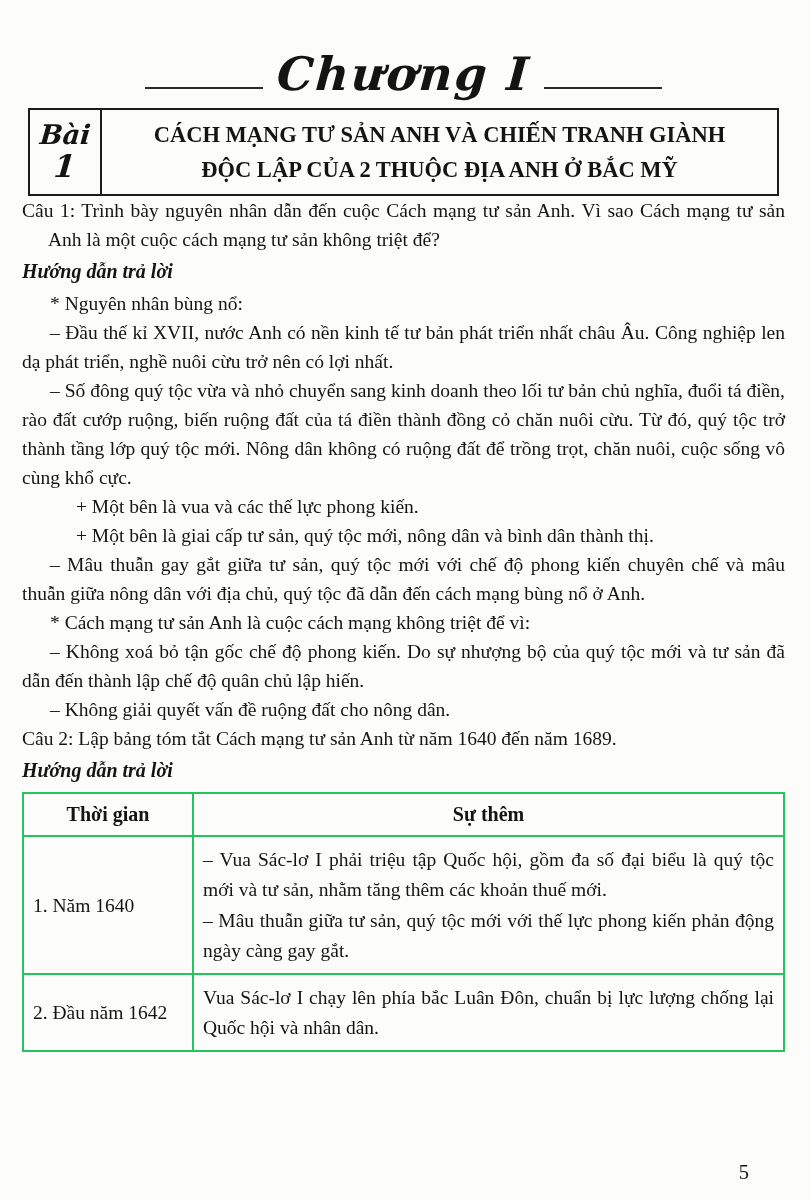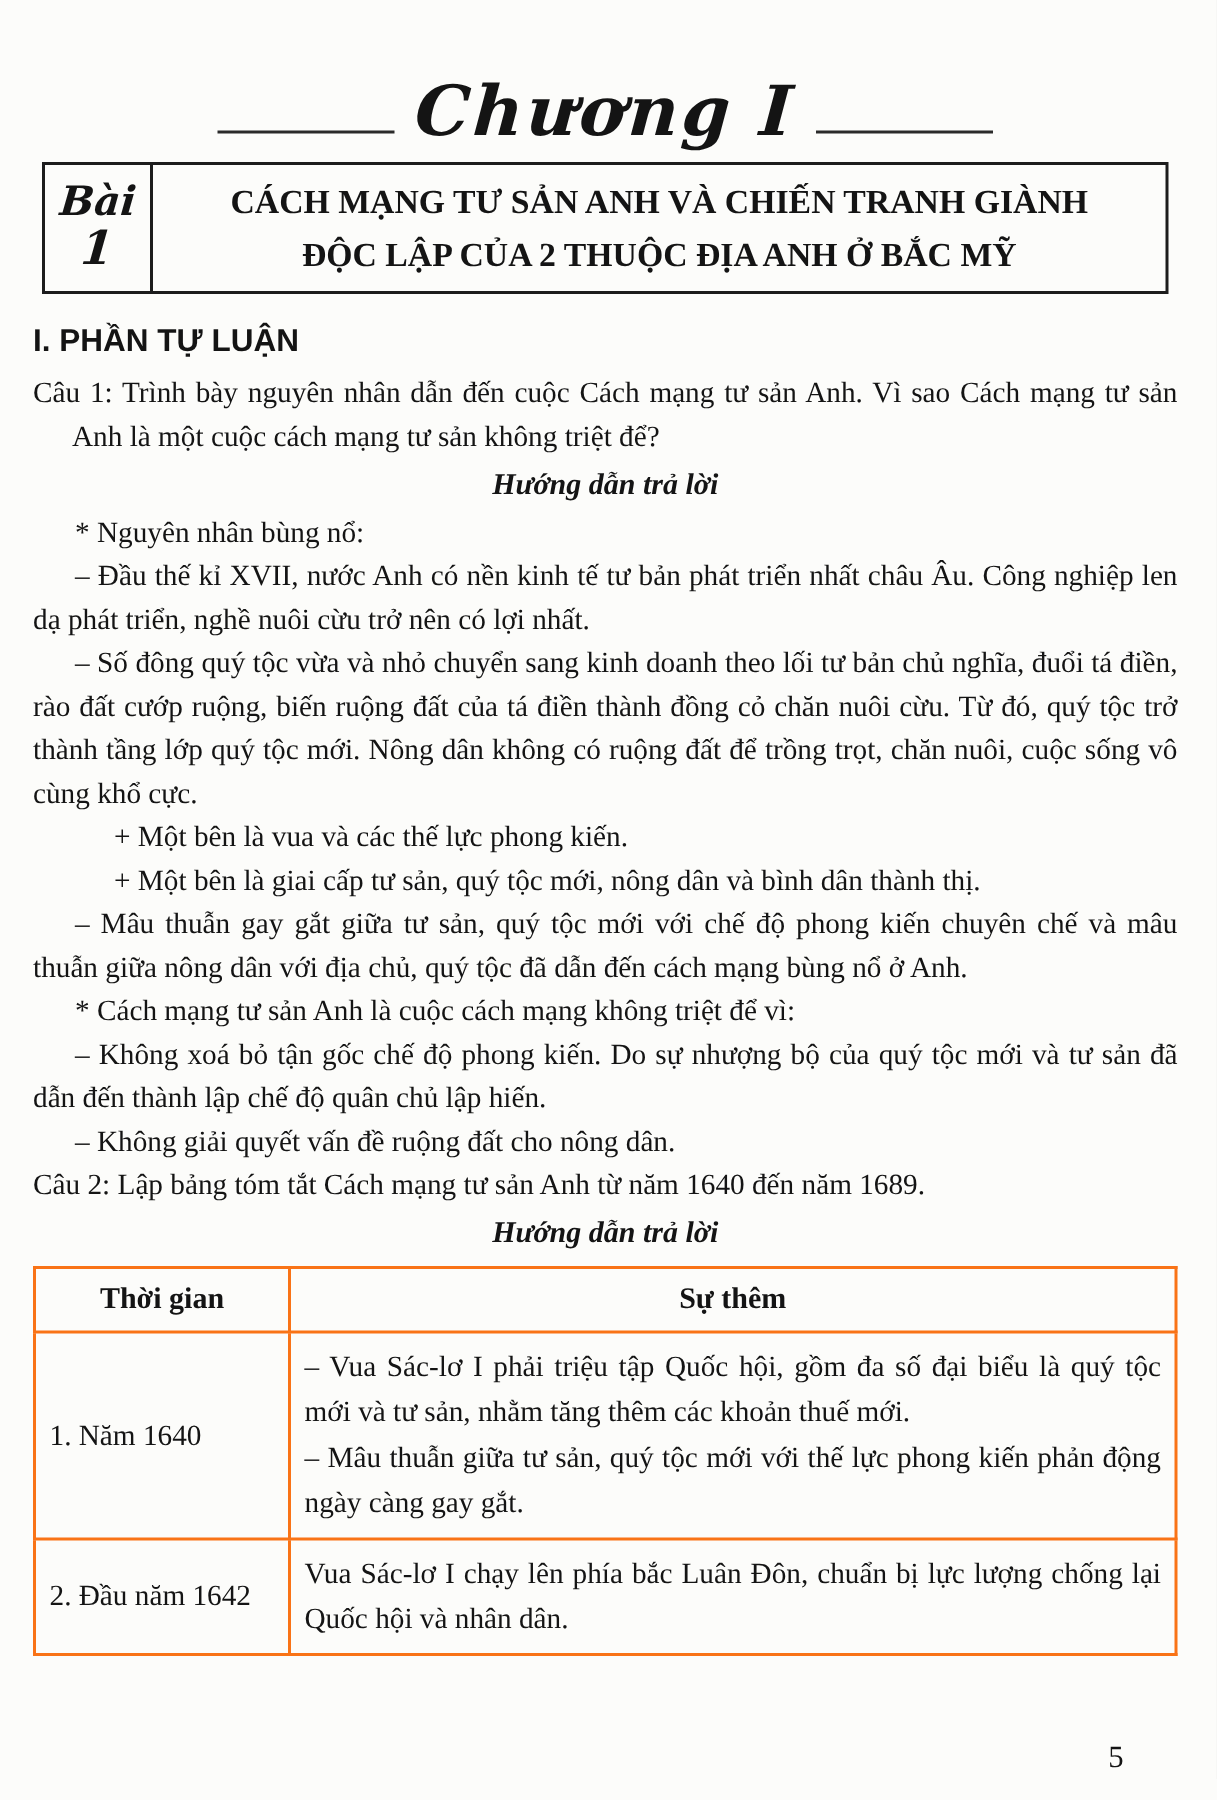"I. PHẦN TỰ LUẬN" div.section-heading { html: <div>I. PHẦN TỰ LUẬN</div> -> none }
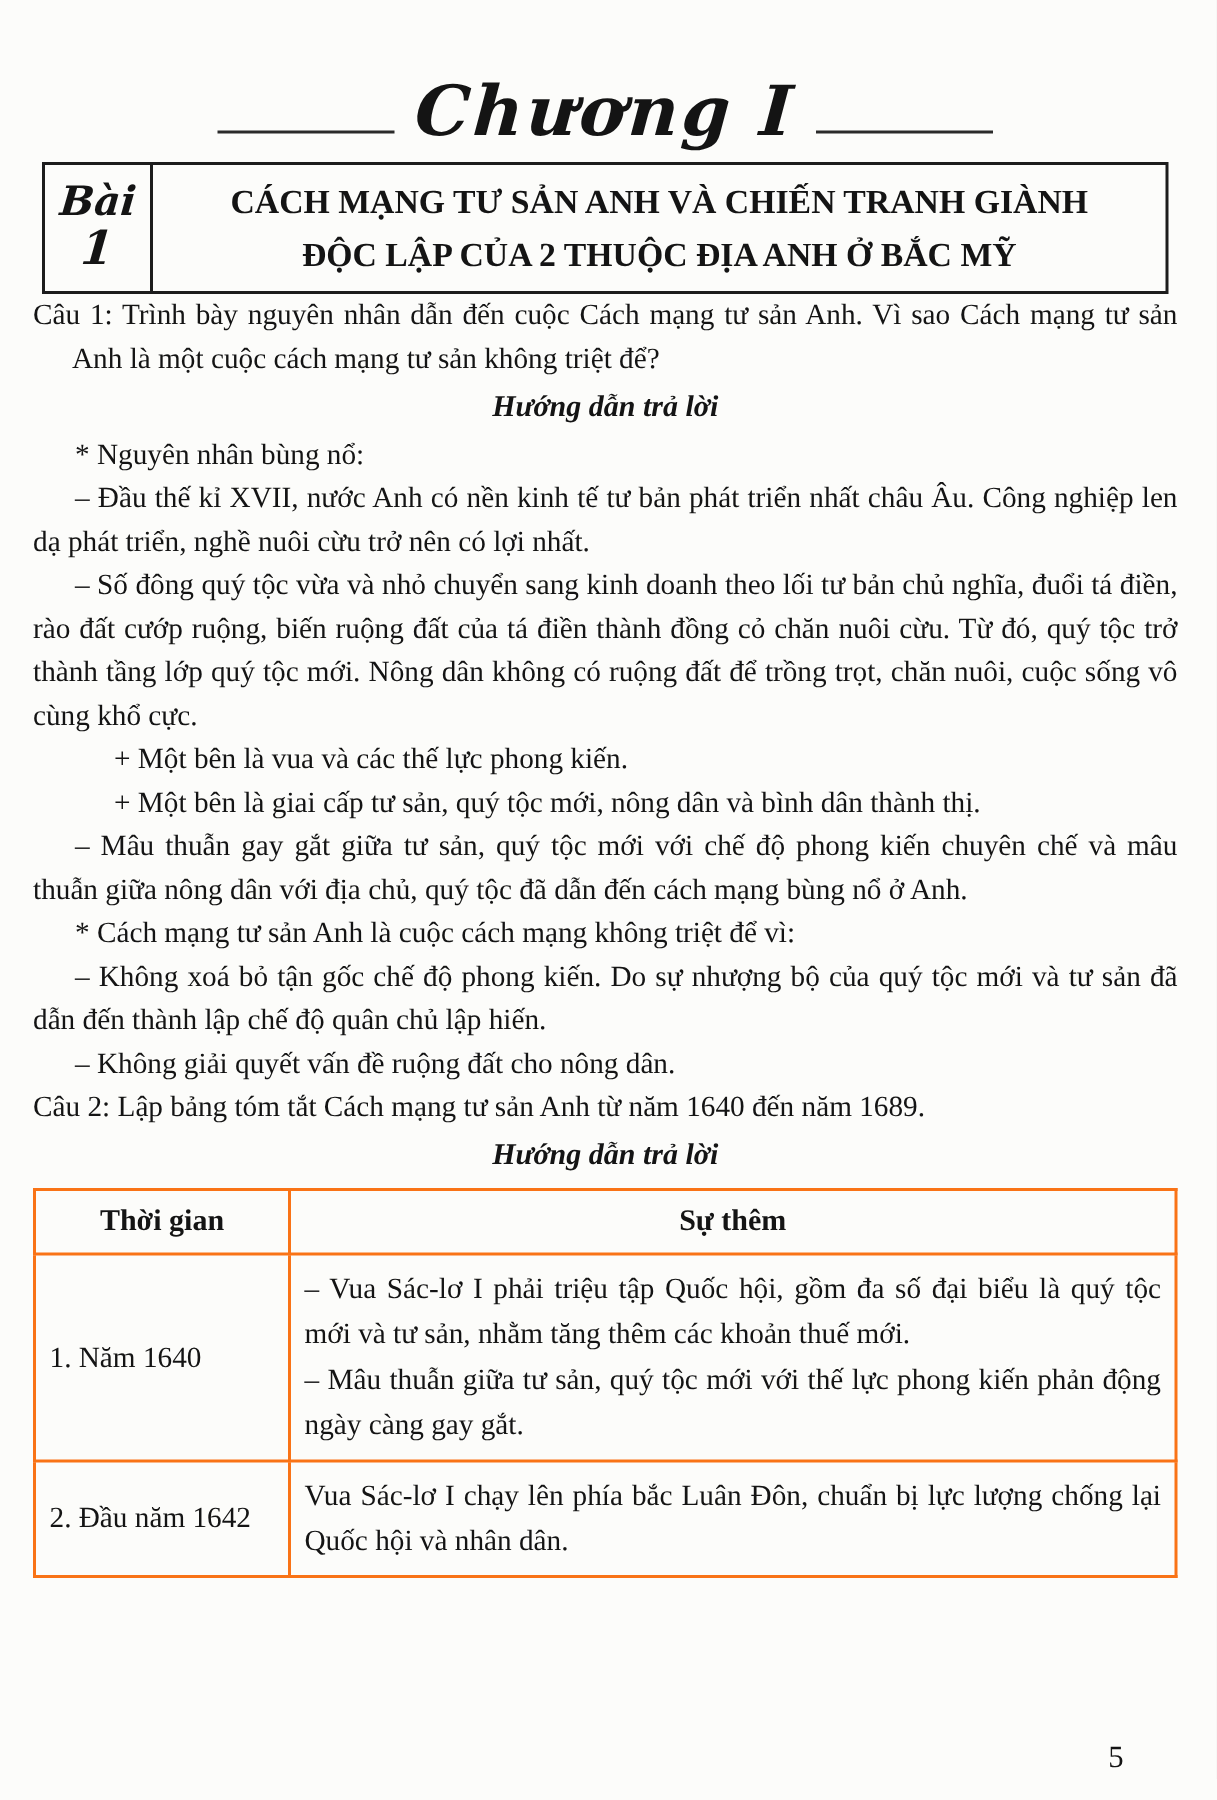"Hướng dẫn trả lời" .guide-heading { text-align: center -> left }
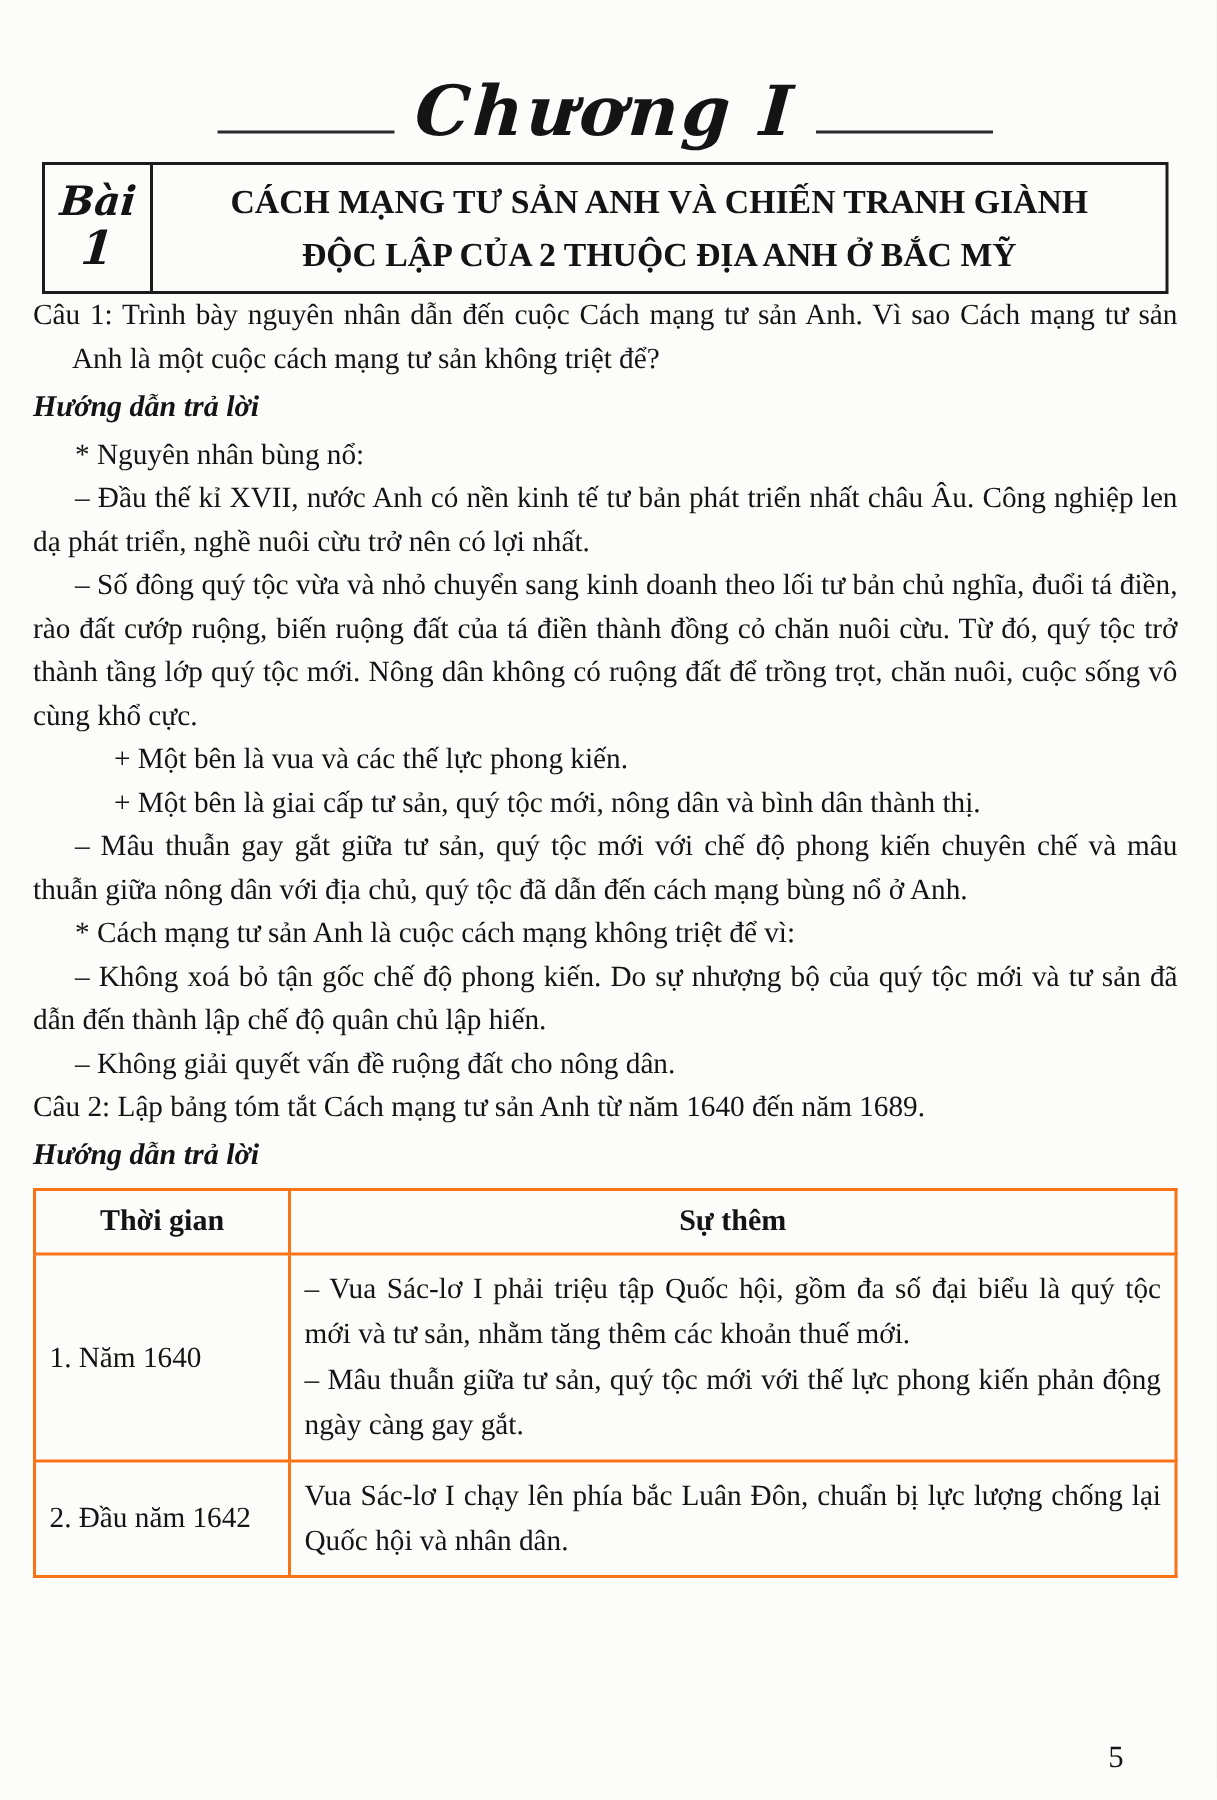"Thời gian" table.summary th, table.summary td { border: 2px solid #f97316 -> 2px solid #22c55e }
